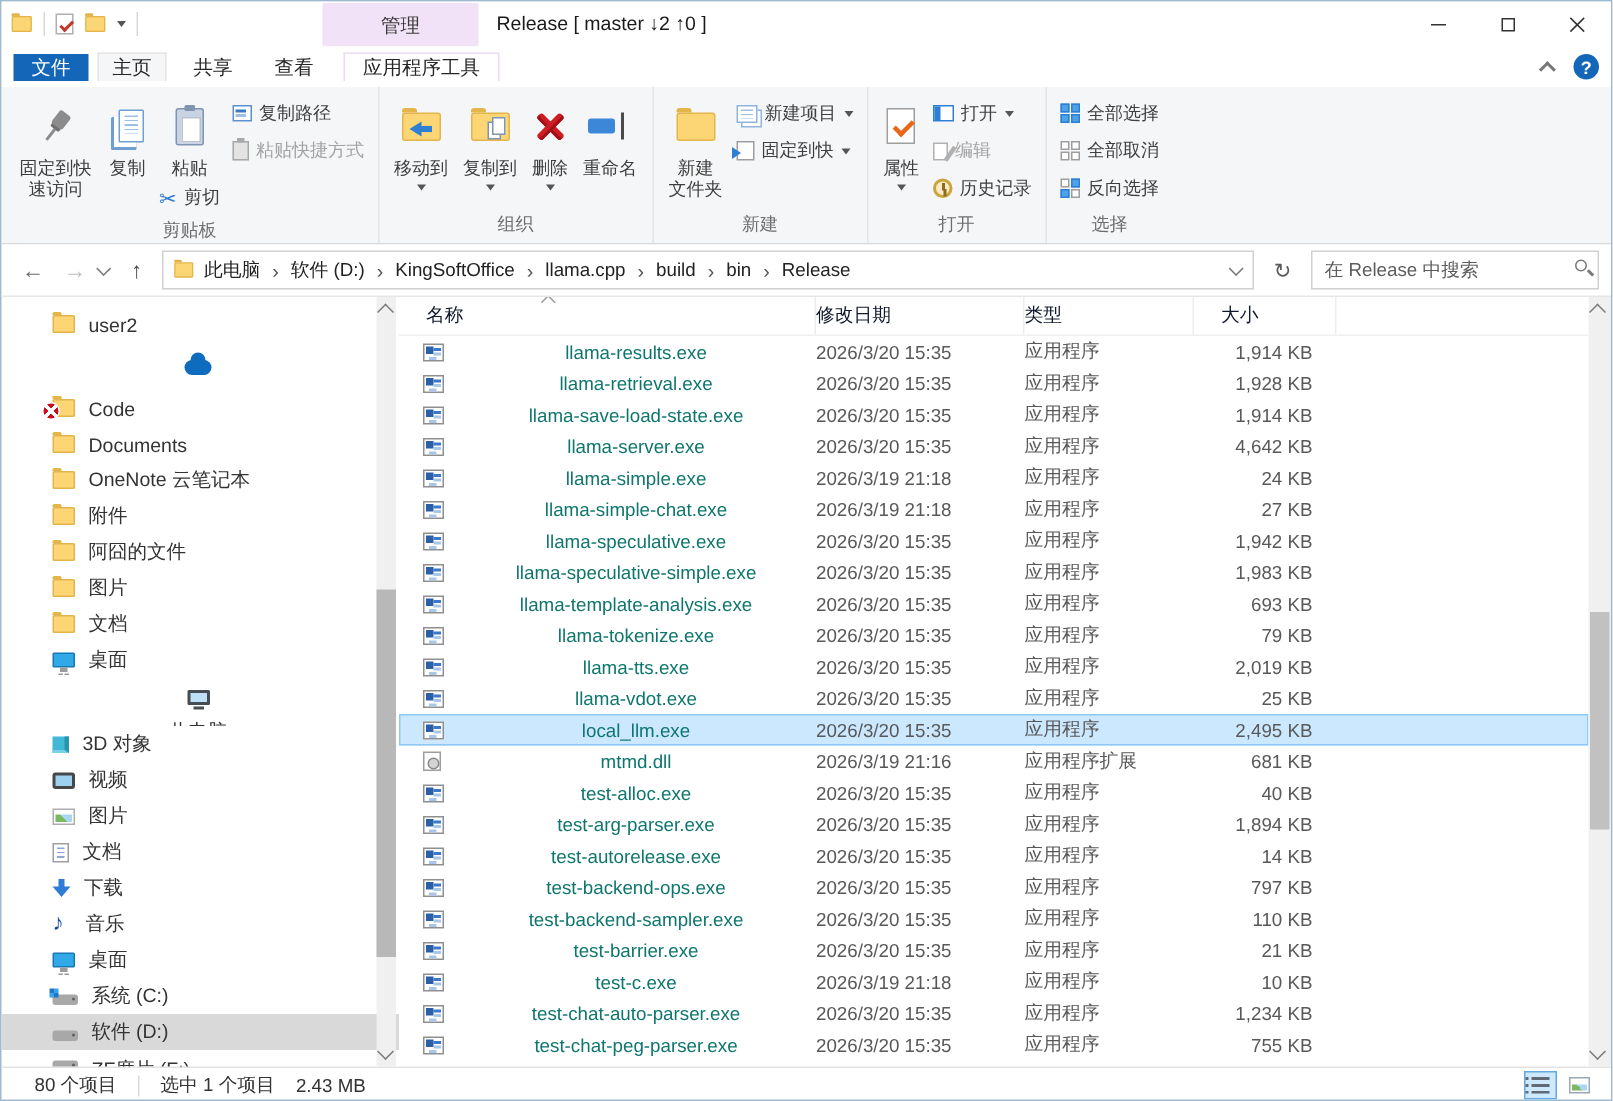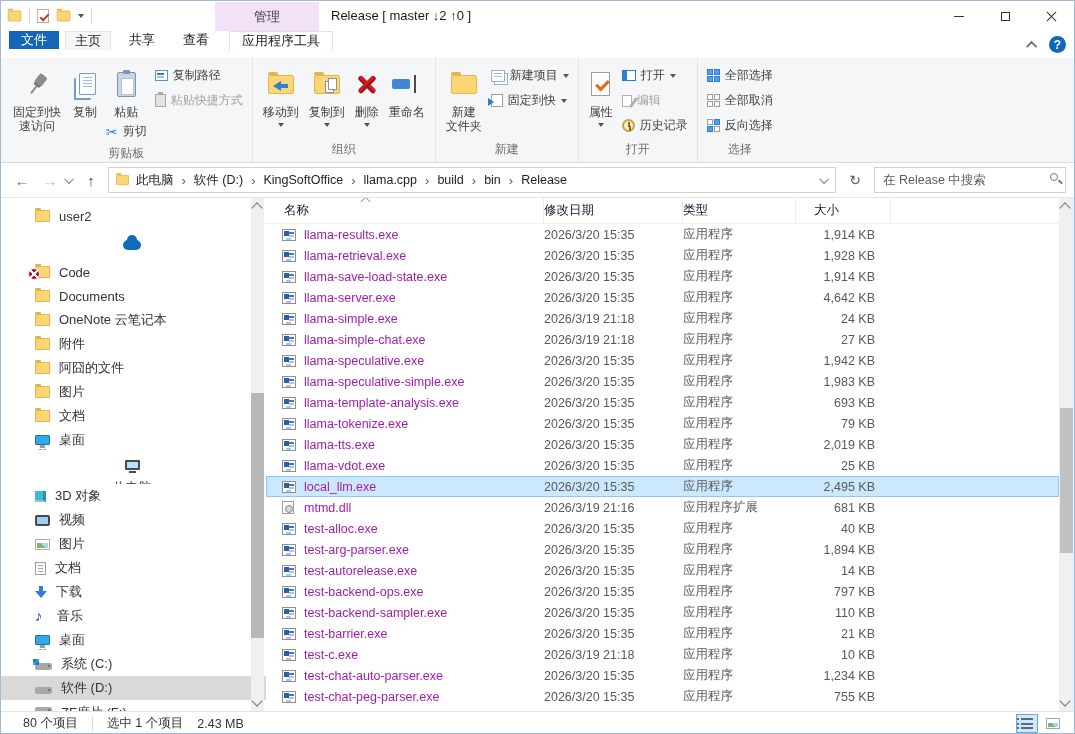"文件" .tabrow { align-items: flex-start -> center }
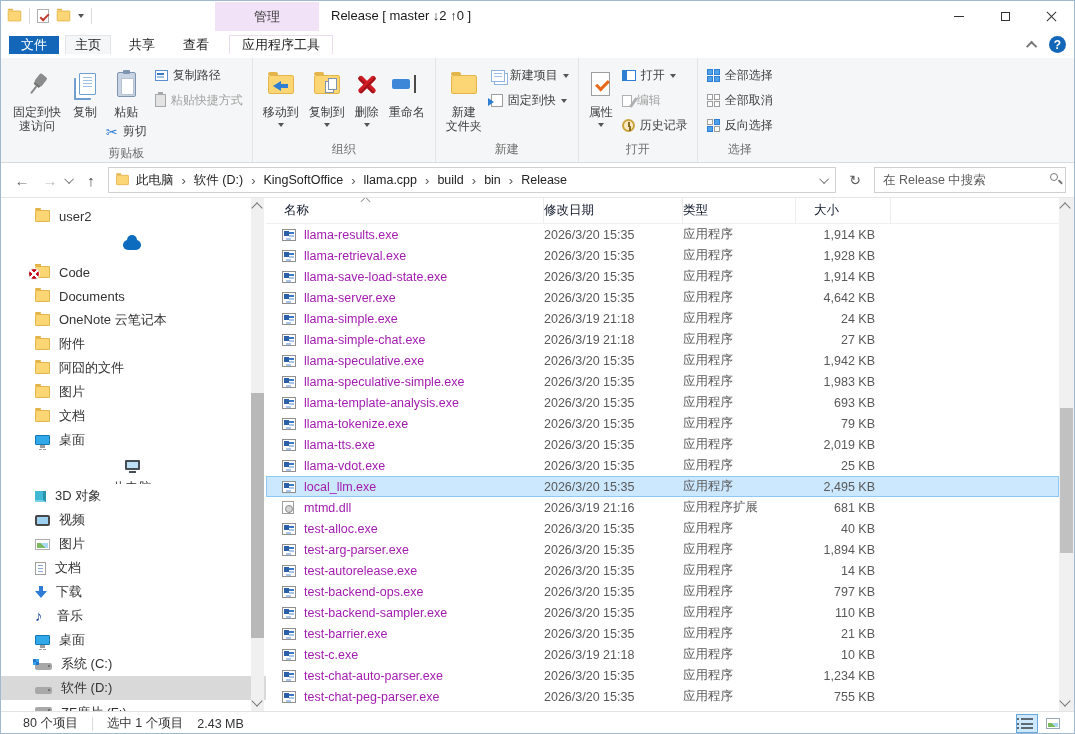"llama-results.exe" .row .c-name { color: #a21caf -> #0f766e; text-align: none -> center }
